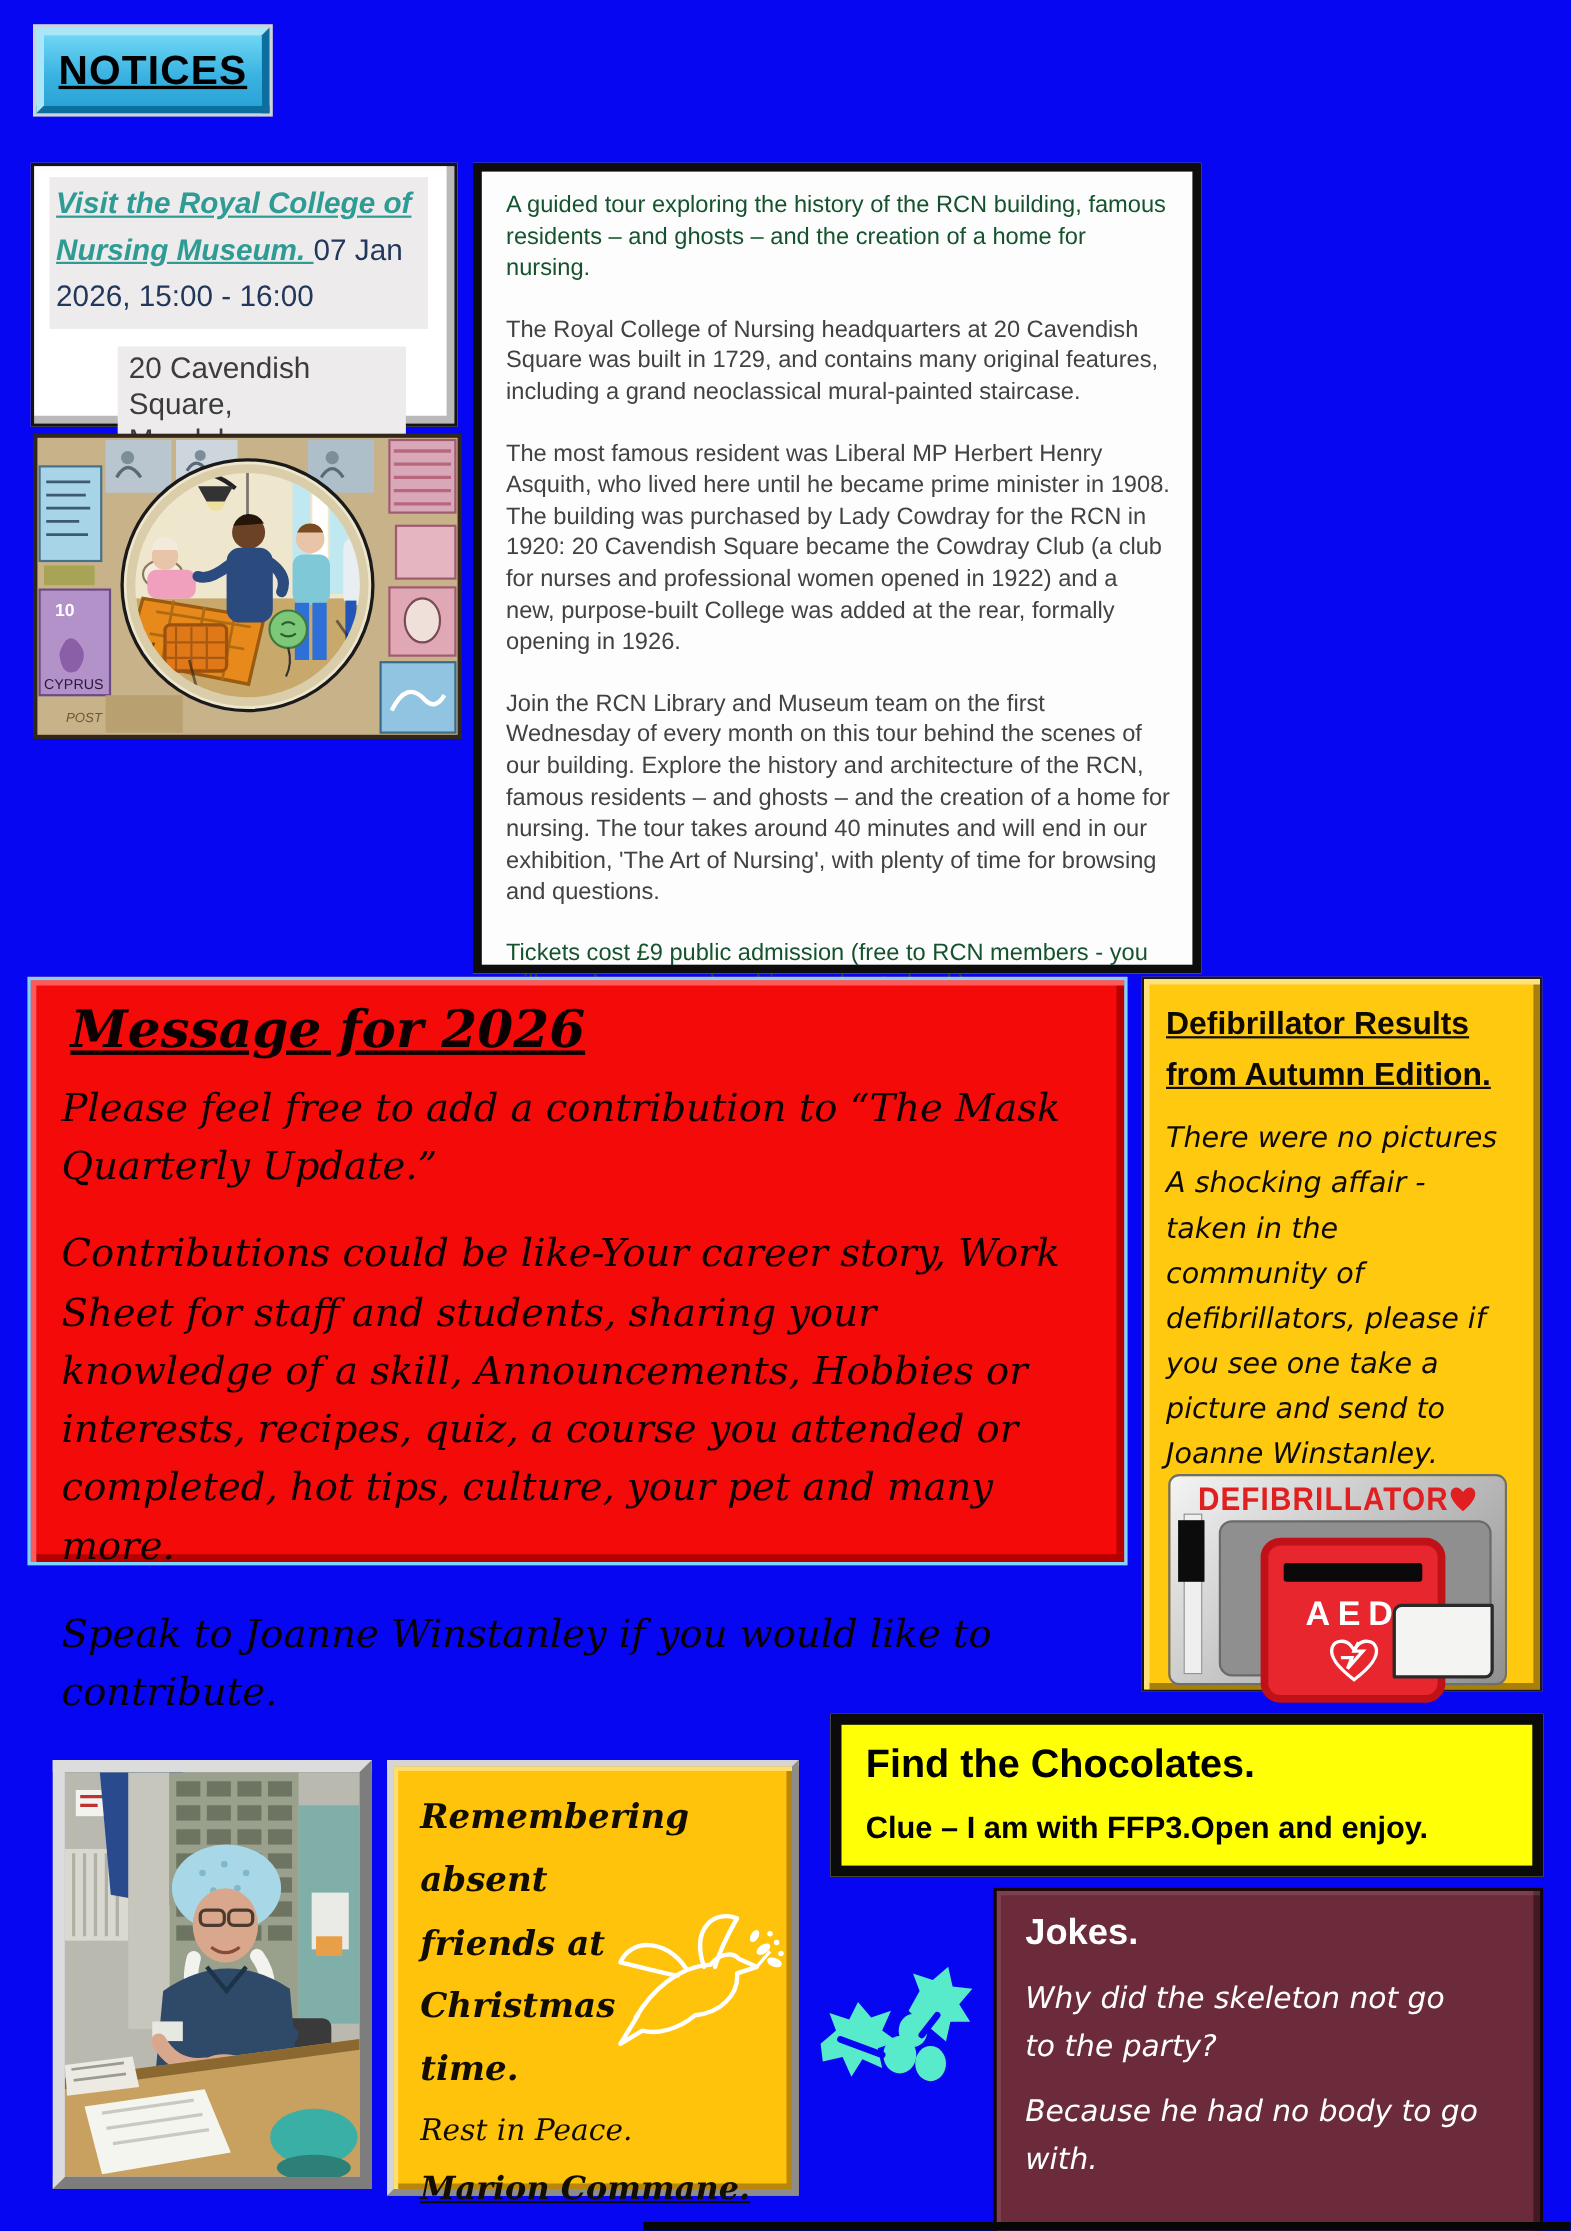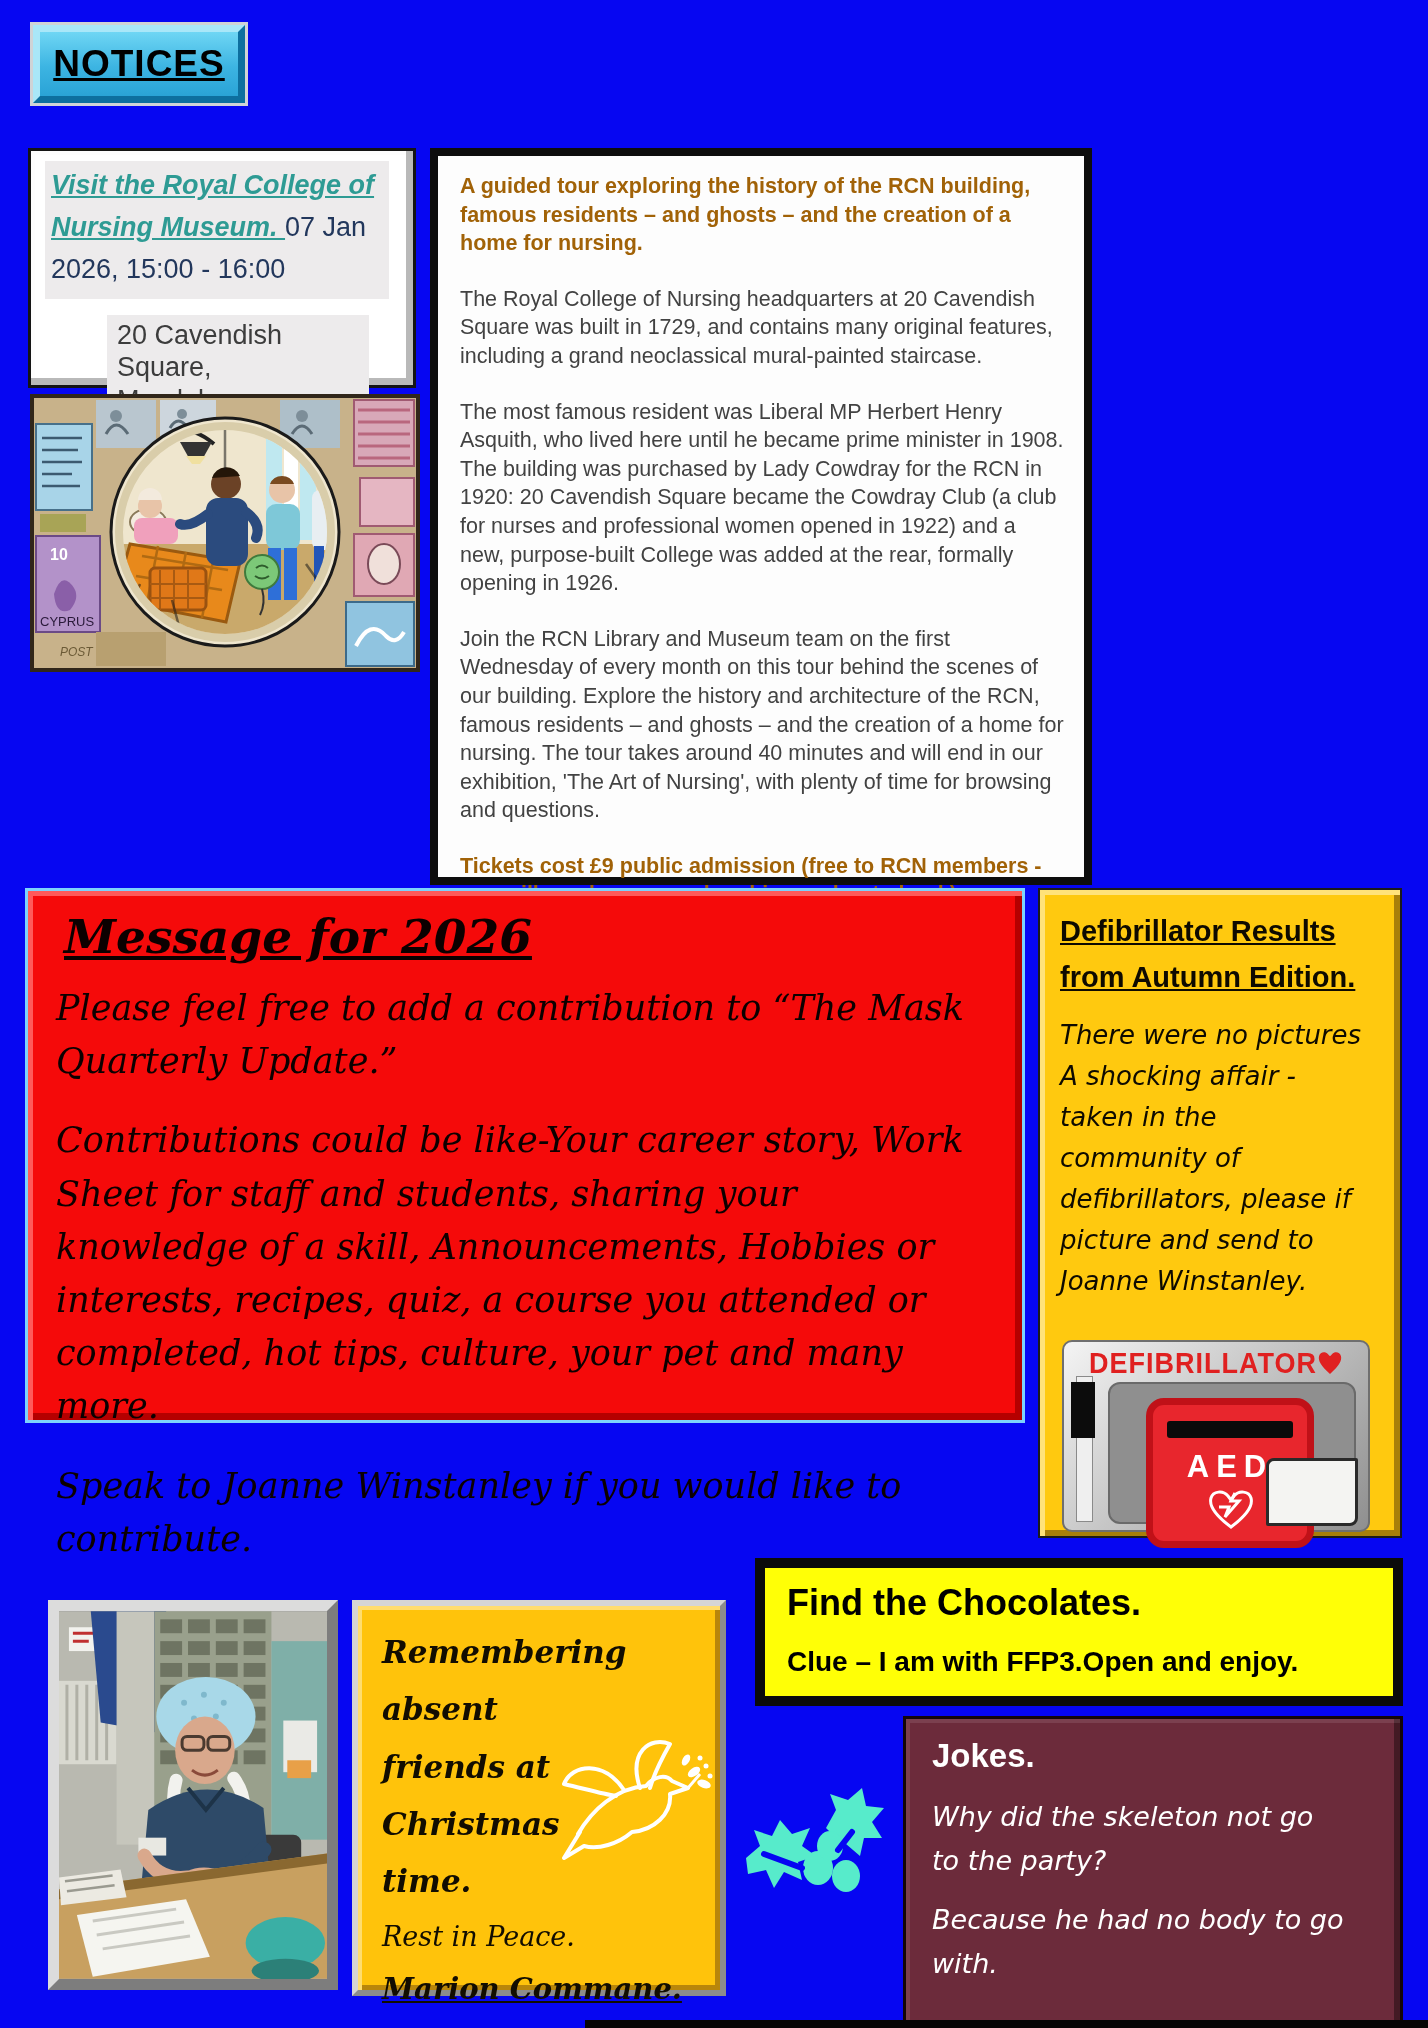"A guided tour exploring the" .tour-bold { color: #a16207 -> #14532d; font-weight: bold -> normal }
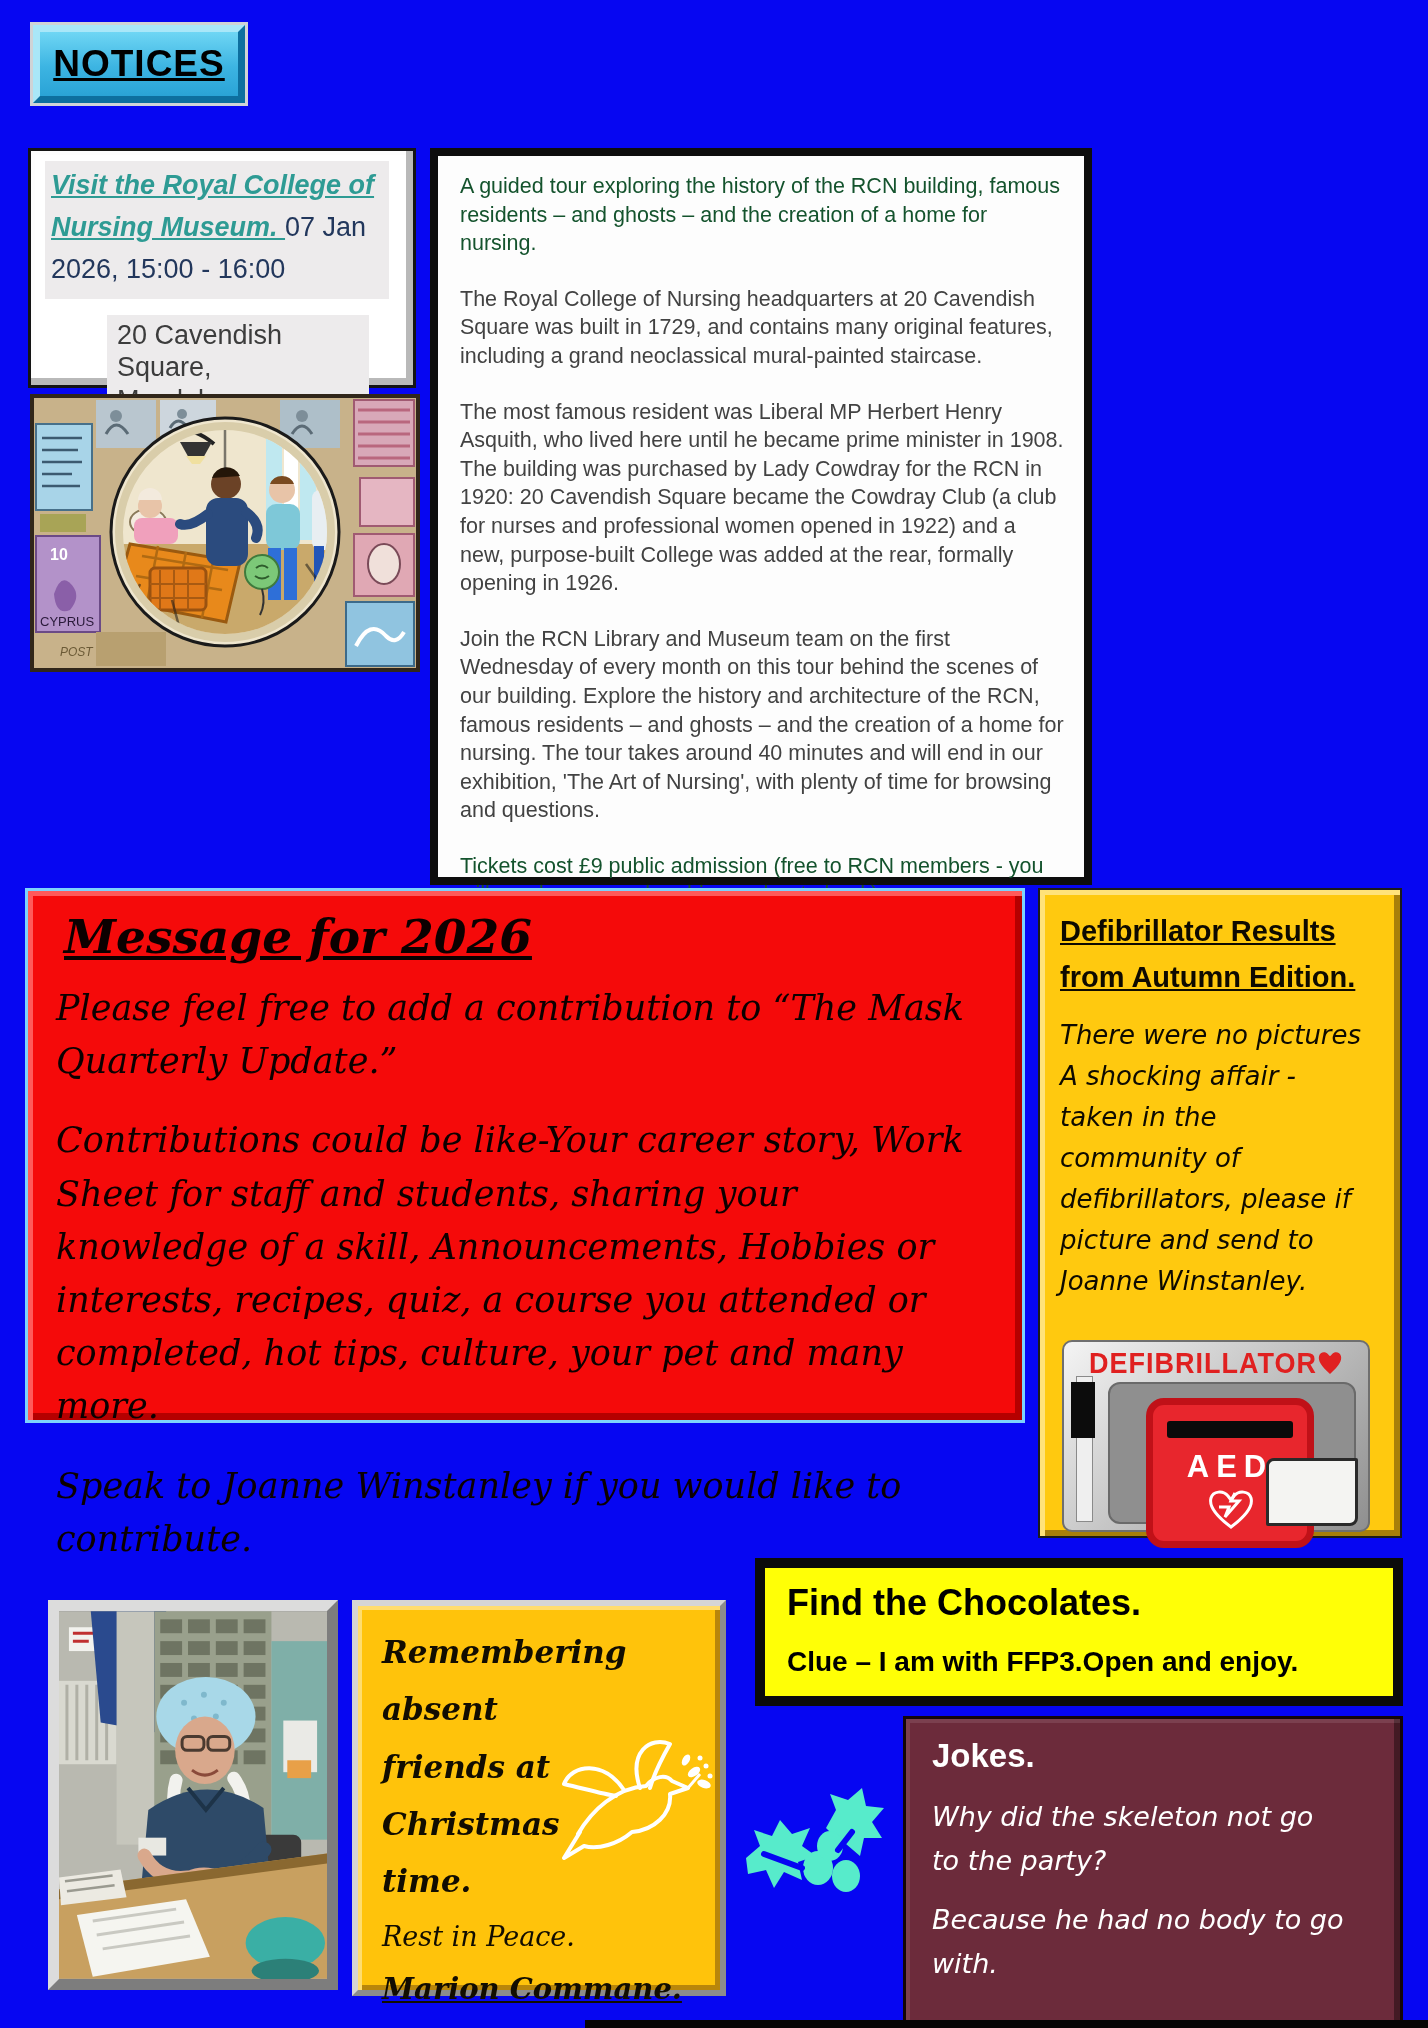"you see one take a" div.defib-line { html: none -> <div>you see one take a</div> }
